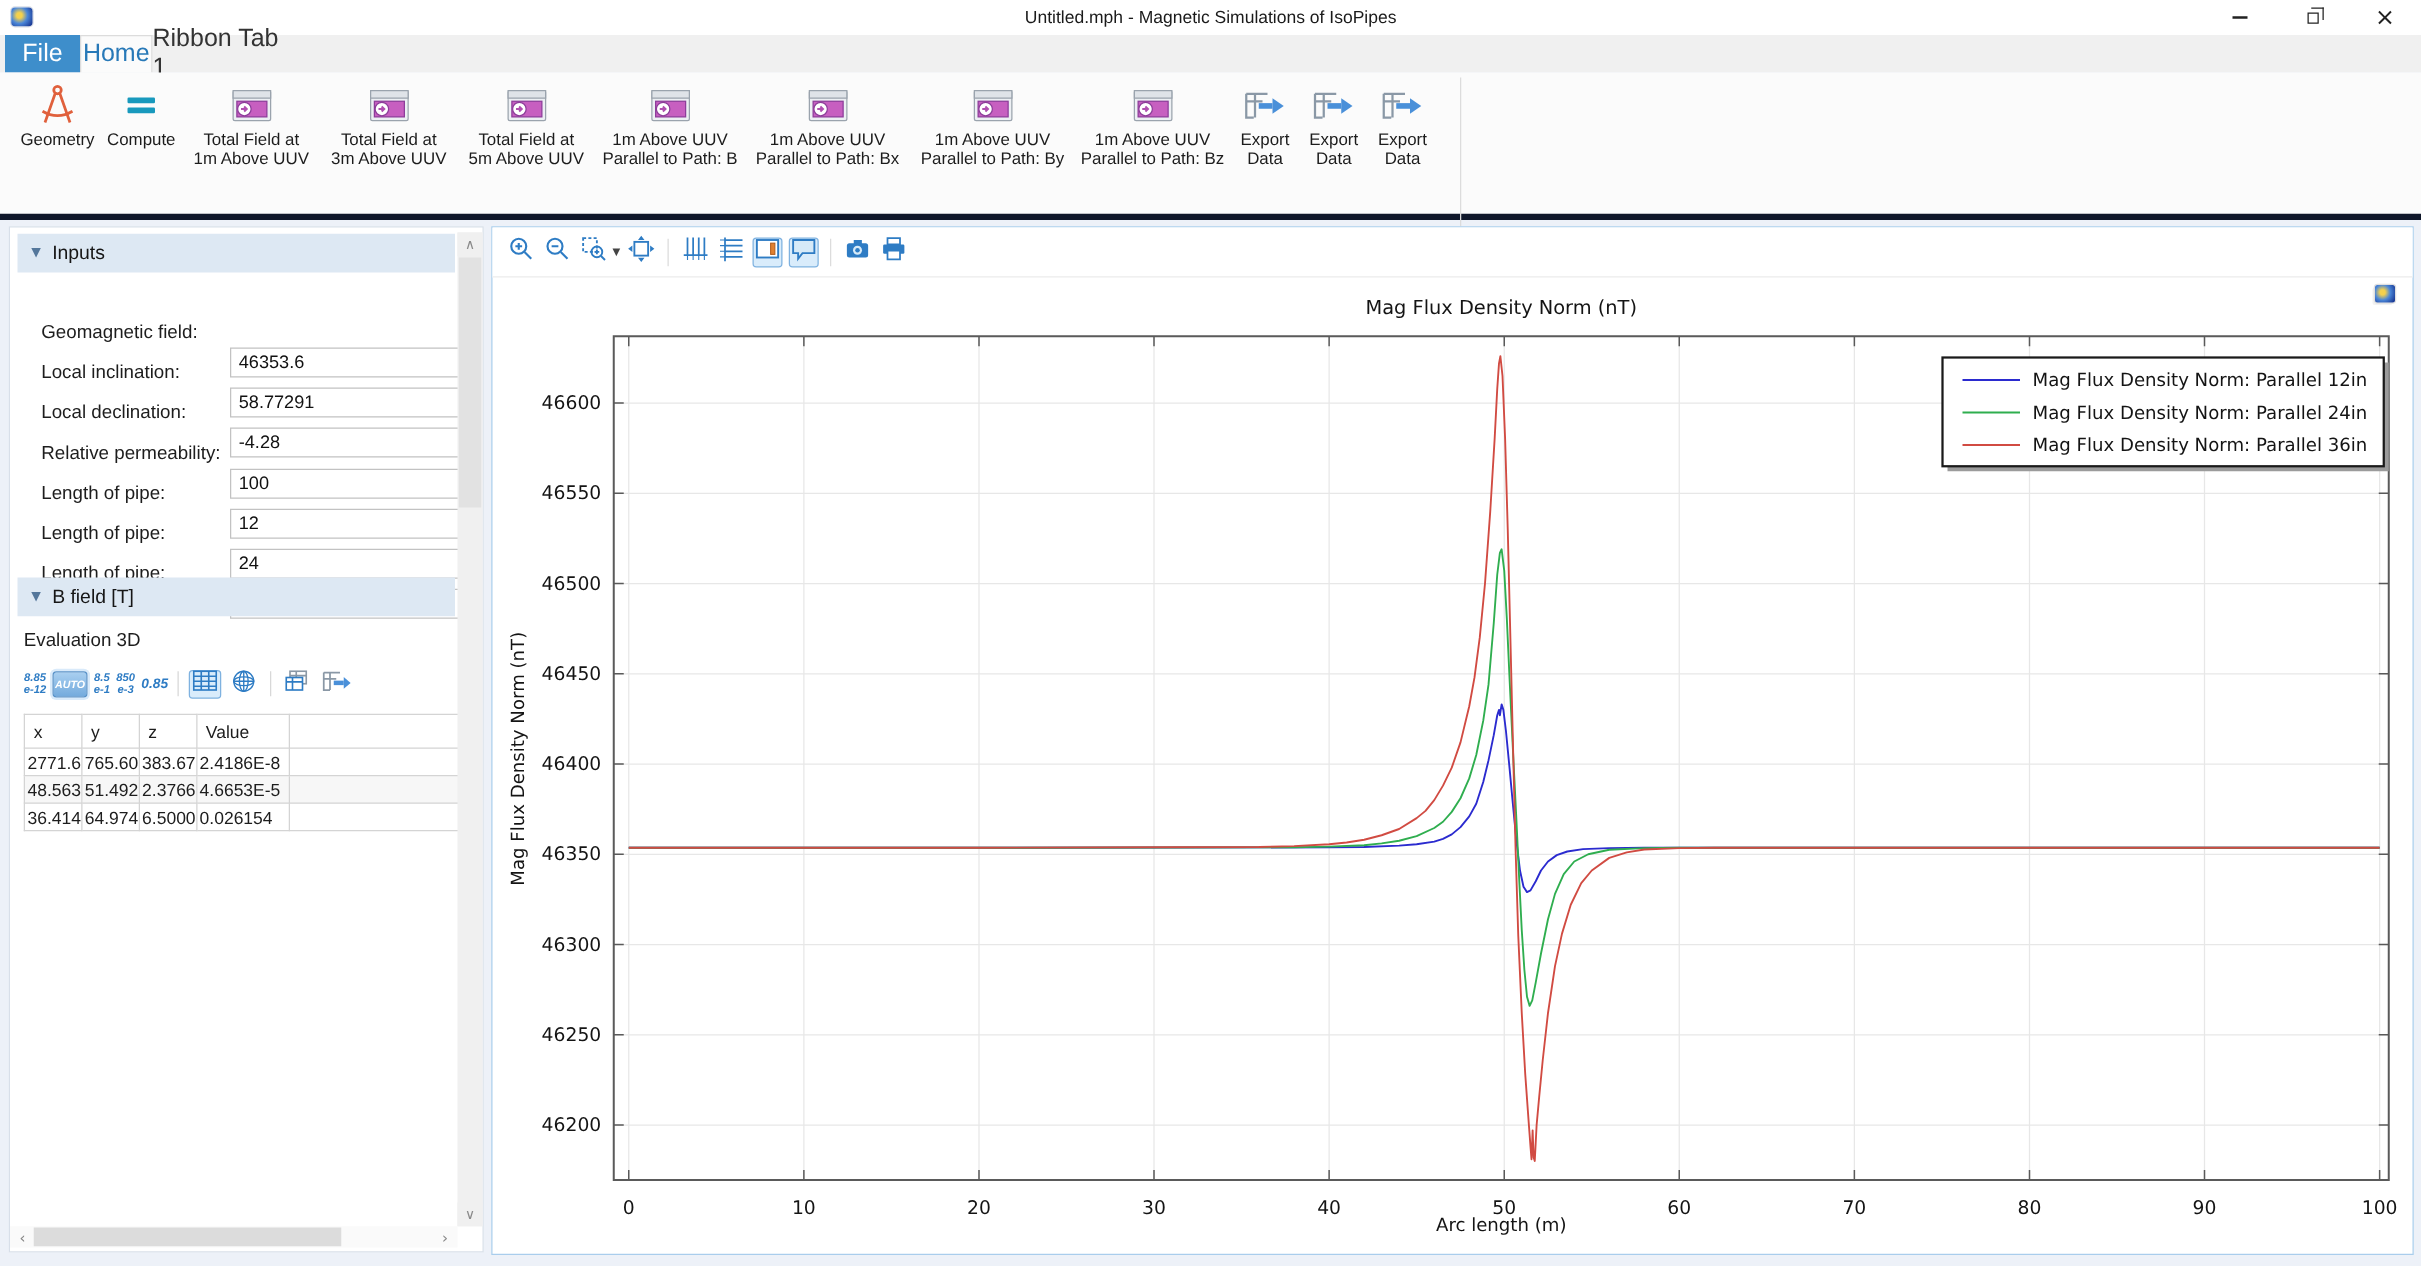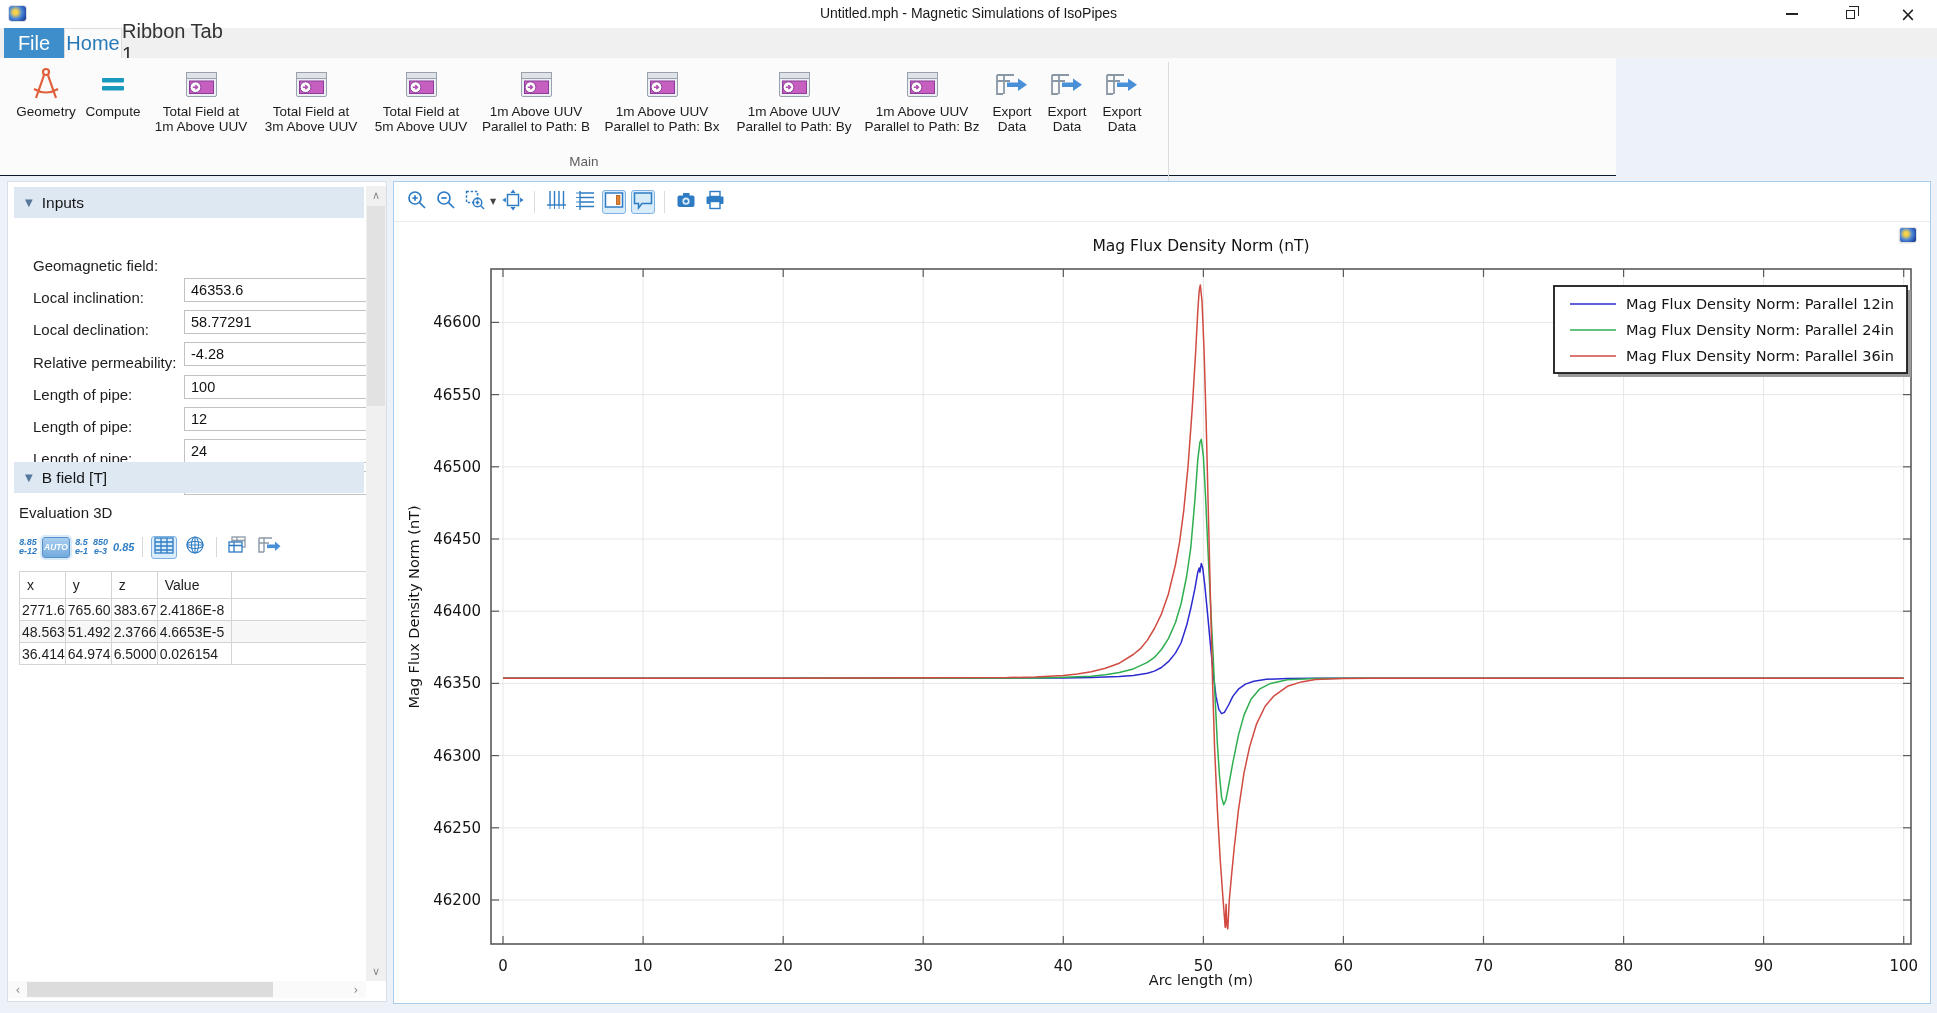"Geometry" .ribbon { border-bottom: 1px solid #0f172a -> 5px solid #0f172a; width: 1616px -> 1937px }
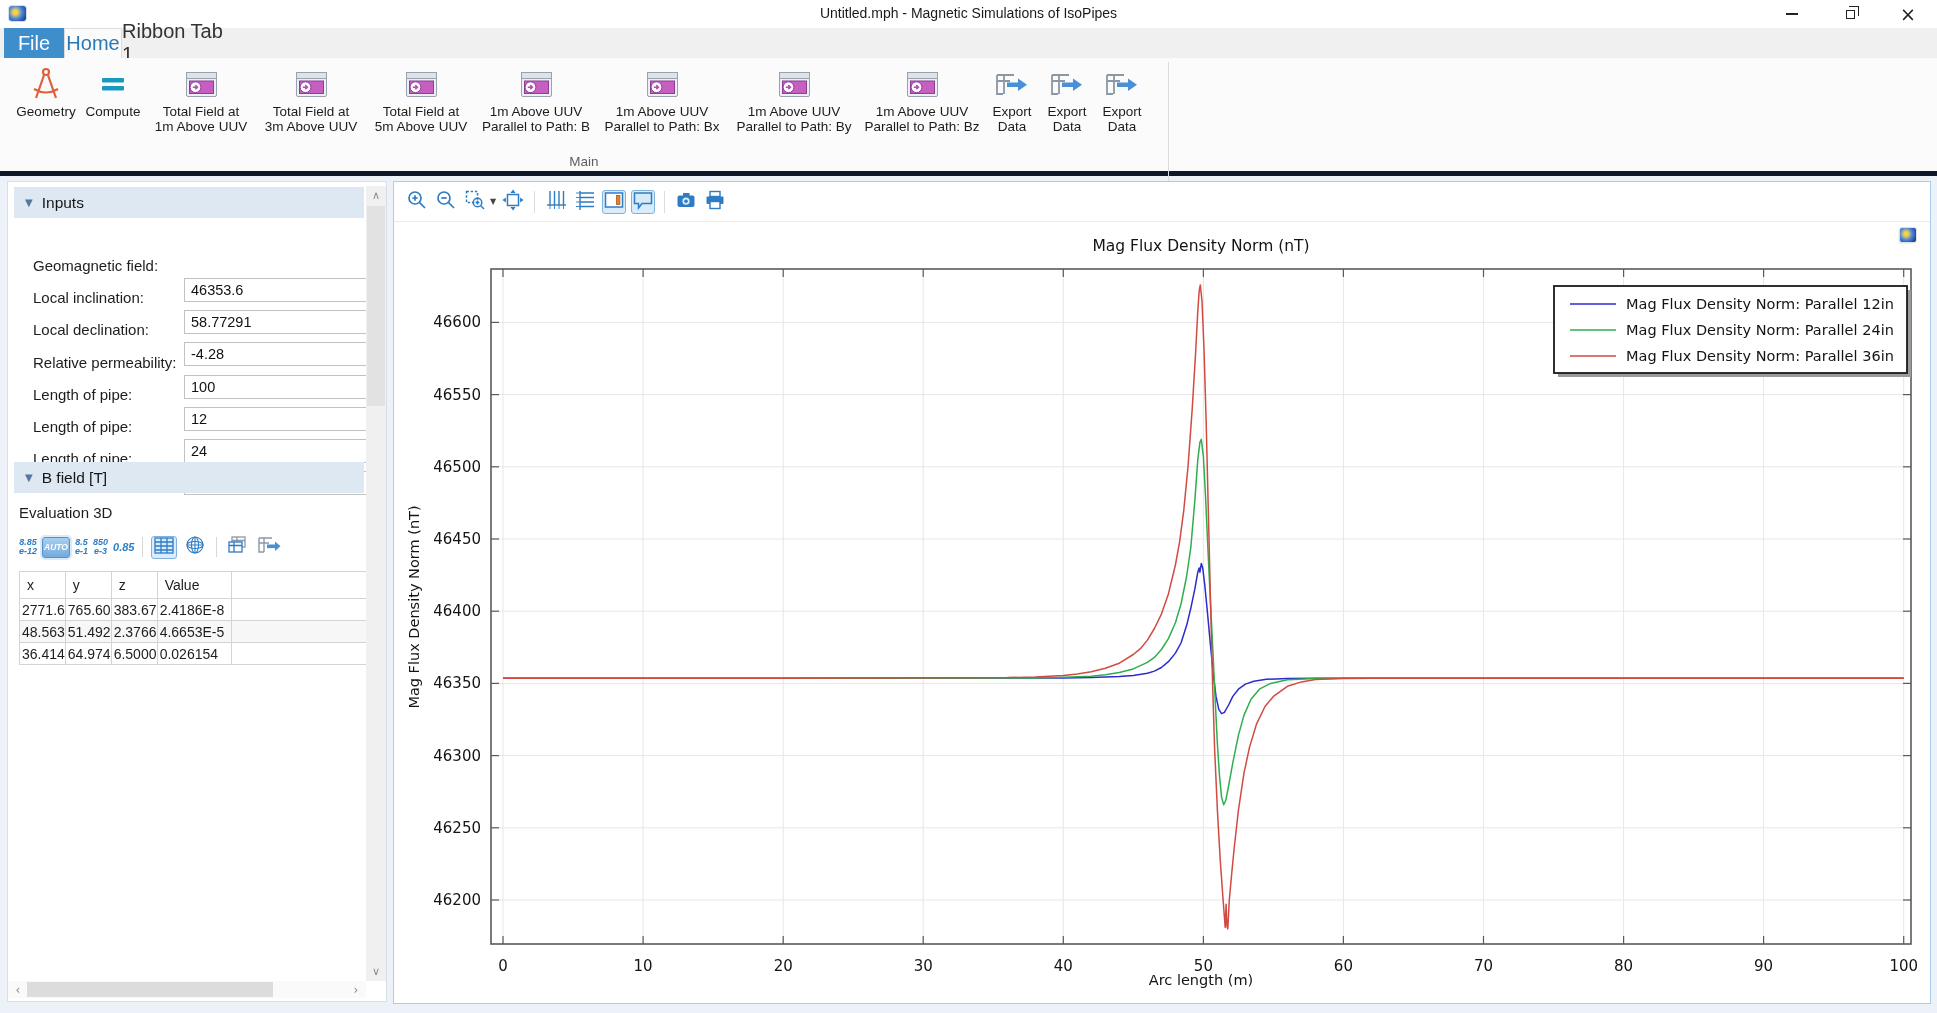"Main" div.rgroup-label { html: <div>Main</div> -> none }
